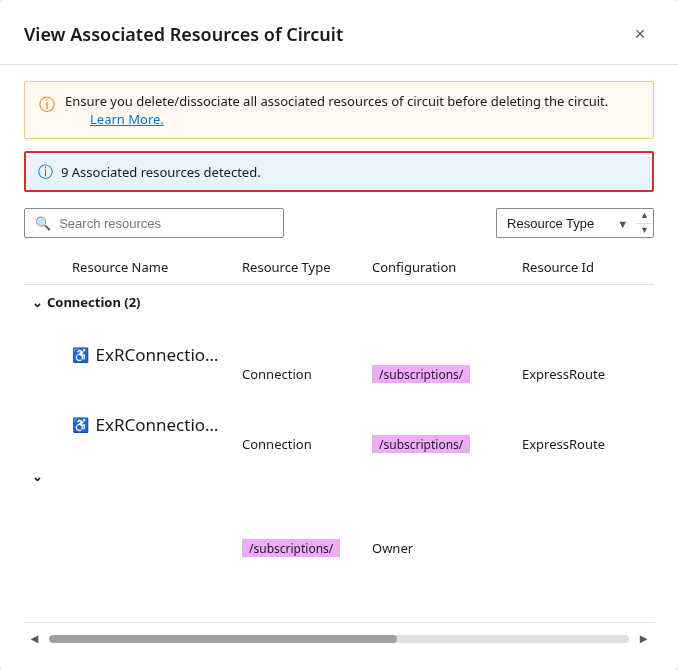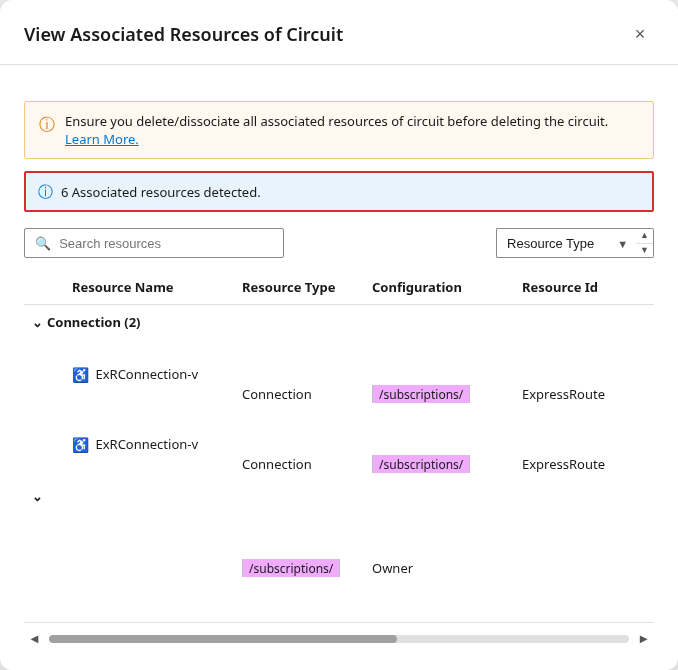"View Associated Resources of Circuit" .dialog { border-radius: 12px -> 4px; gap: 20px -> none }
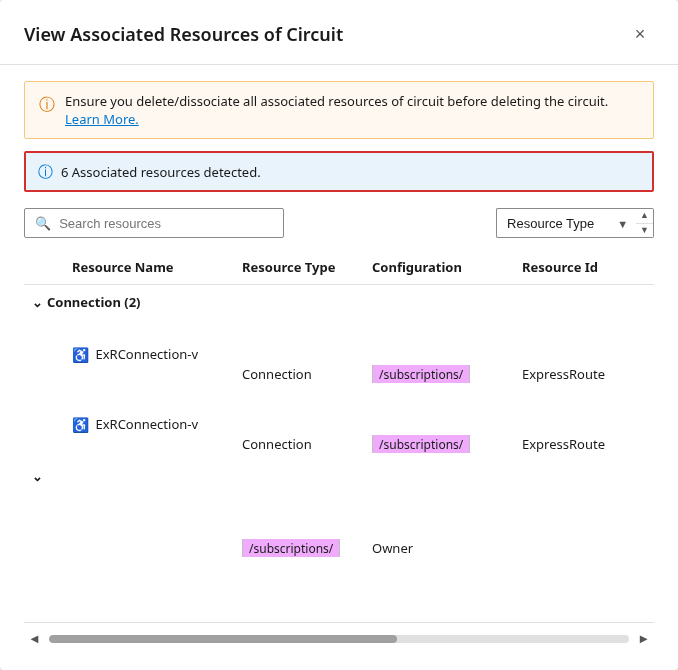"Learn More." .warning-text a { margin-left: none -> 25px }
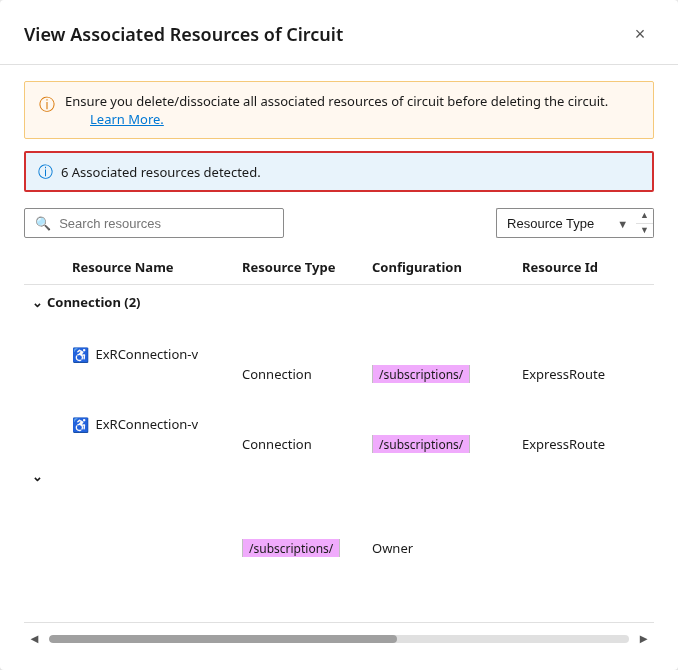"6 Associated resources detected." span { text: 6 -> 9 }
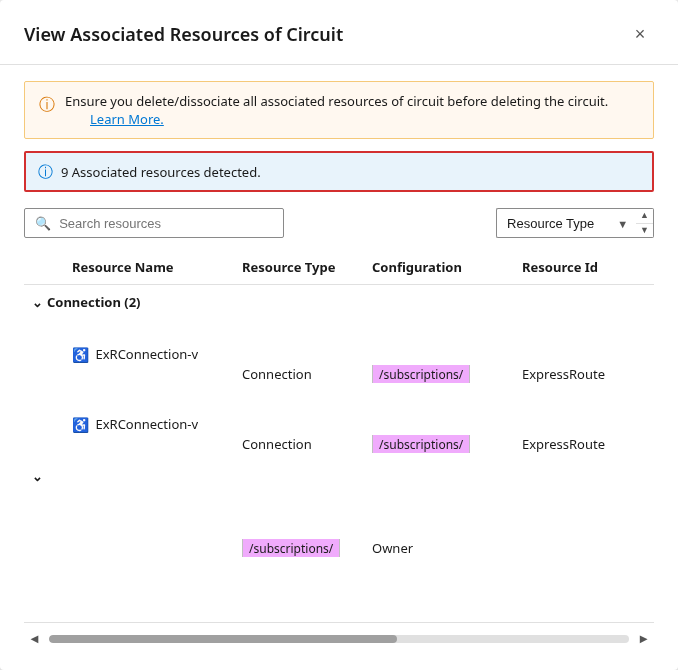"Resource Name" .table-header { font-weight: 700 -> 400 }
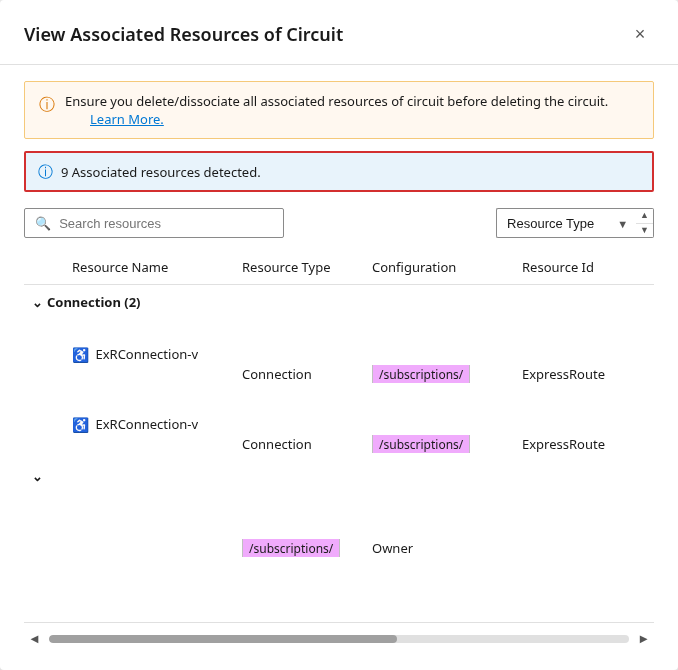"ExRConnection-v" .resource-name-text { font-size: 13px -> 17px }
